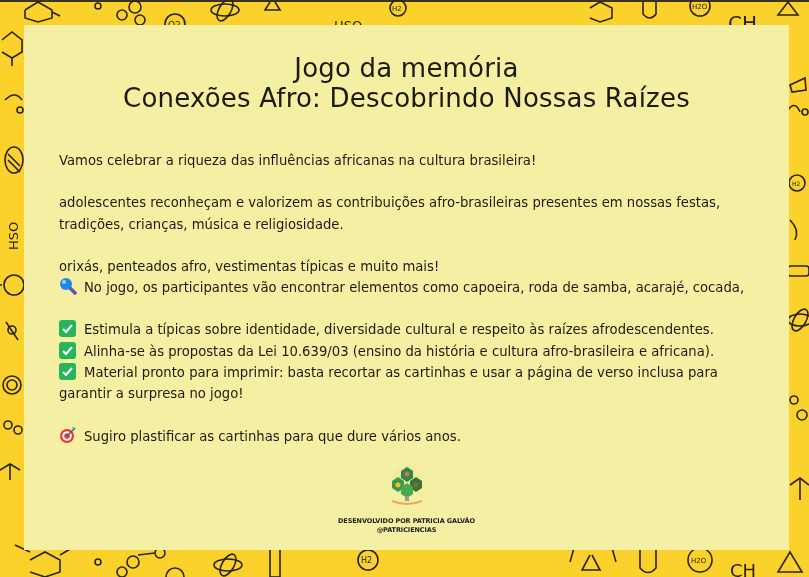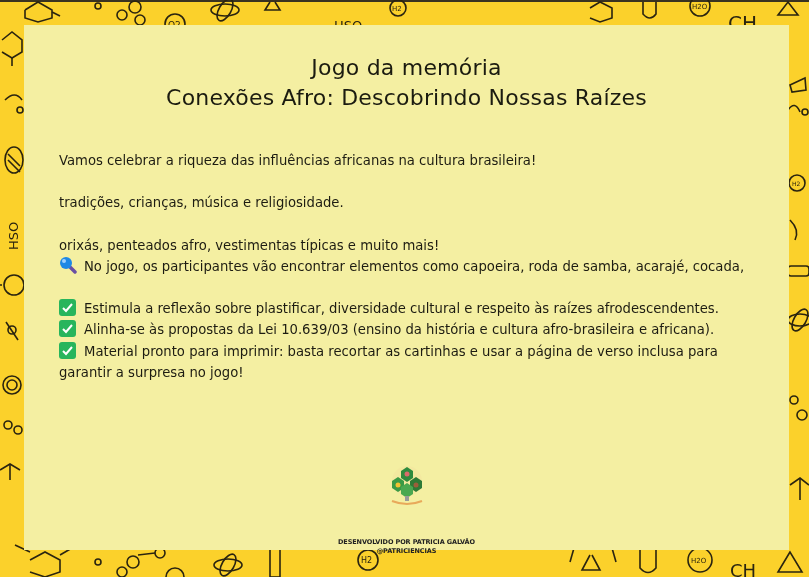"Jogo da memória" .title { font-size: 22px -> 26px }
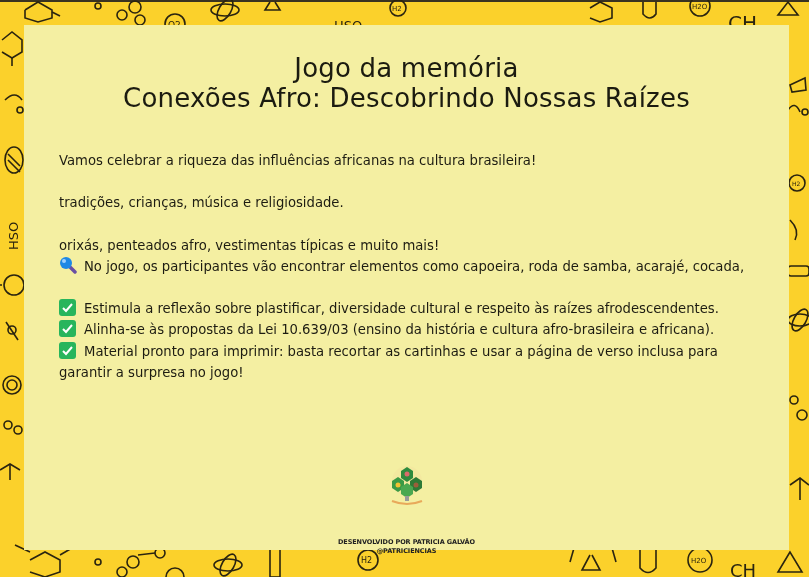"adolescentes reconheçam e valorizem as" span.line { html: none -> <span>adolescentes reconheçam e valorizem as contribuições afro-brasileiras presentes em nossas festas,</span> }
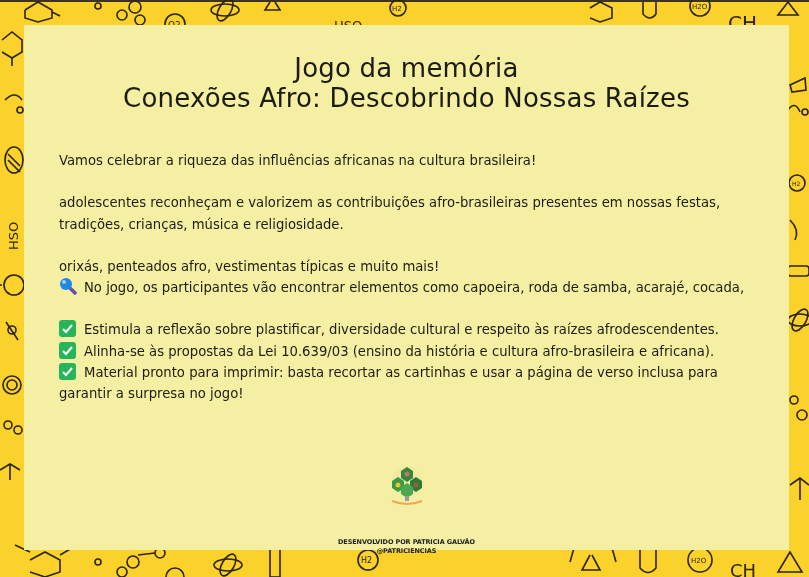"Estimula a reflexão sobre plastificar," span { text: reflexão sobre plastificar -> típicas sobre identidade }
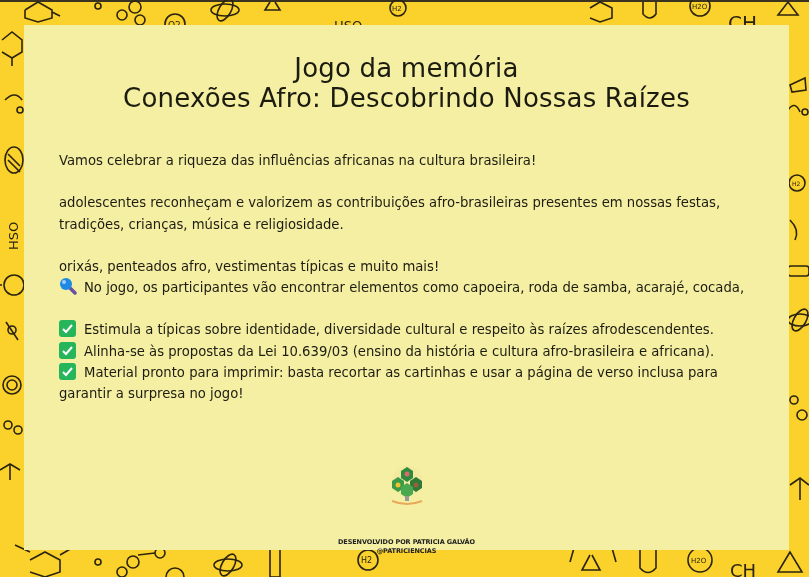"Sugiro plastificar as cartinhas para" div.para { html: none -> <div> <span> <svg> <circle></circle> <circle></circle> <circle></circle> <line></line> <path></path> </svg><span>Sugiro plastificar as cartinhas para que dure vários anos.</span> </span> </div> }
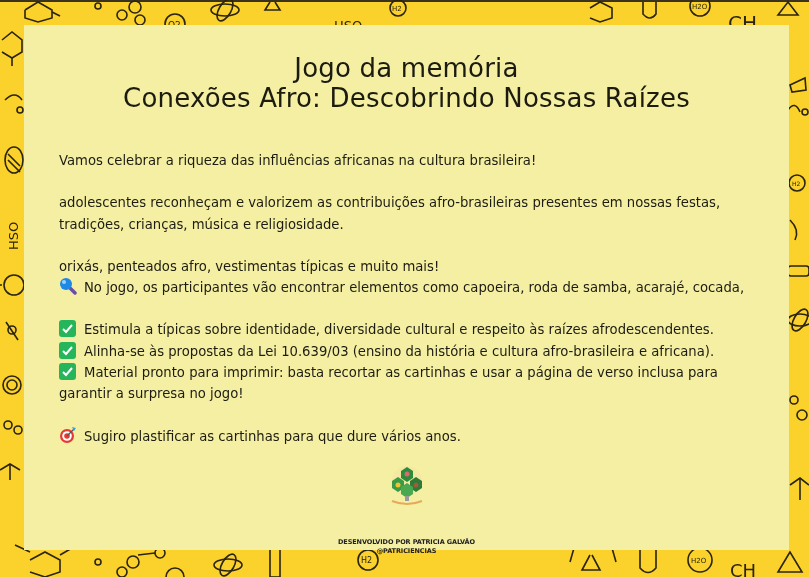"DESENVOLVIDO POR PATRICIA GALVÃO" .credit { margin-top: 21px -> none }
